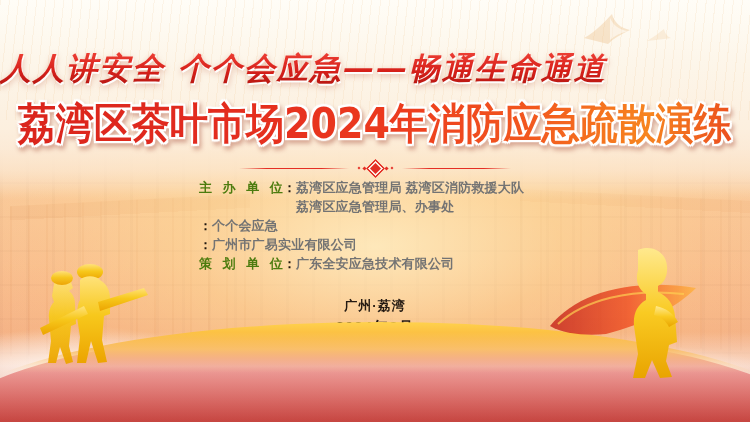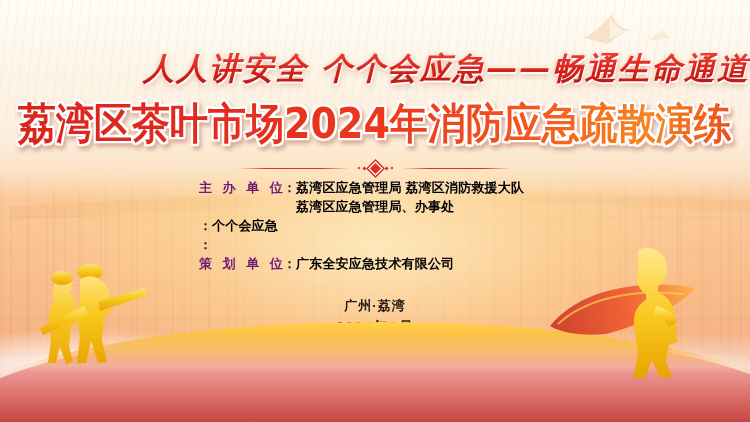"人人讲安全 个个会应急——畅通生命通道" .subtitle { text-align: right -> left }
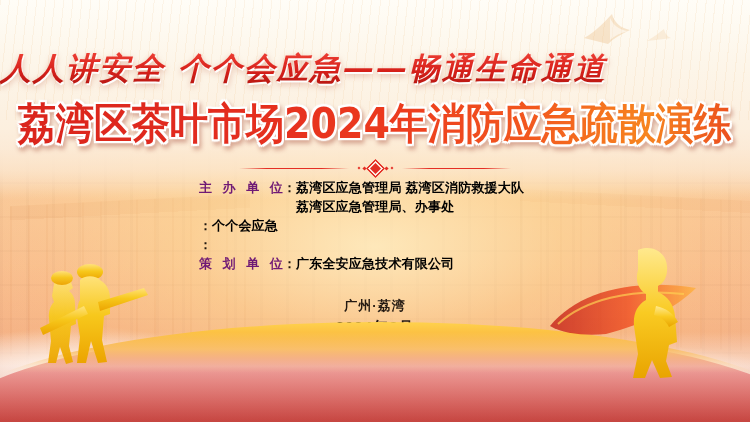"主办单位" .org-label { color: #701a75 -> #4d7c0f }
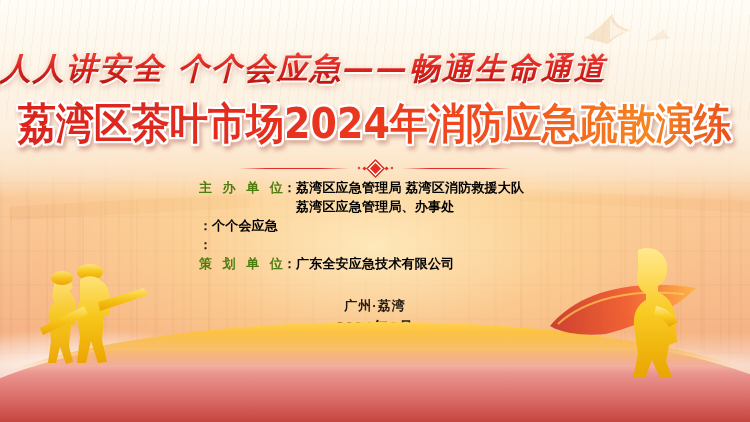"荔湾区应急管理局 荔湾区消防救援大队" .org-value { color: #000000 -> #737373 }
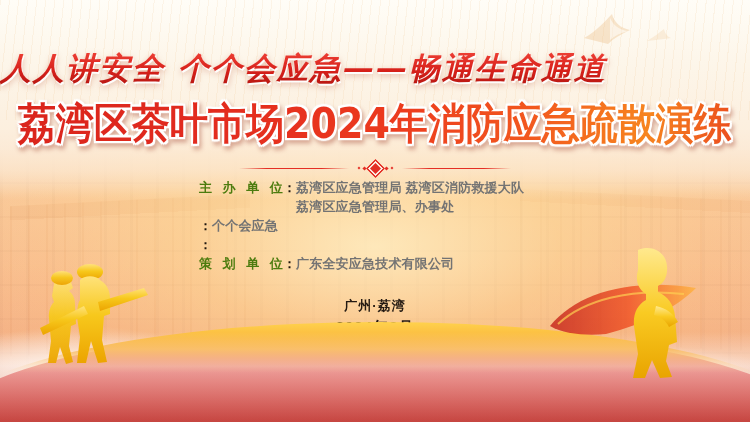"广州市广易实业有限公司" span.org-value { html: none -> <span>广州市广易实业有限公司</span> }
